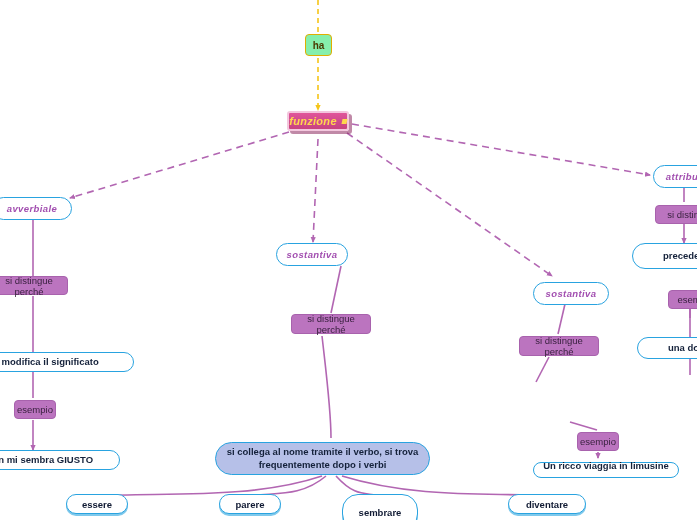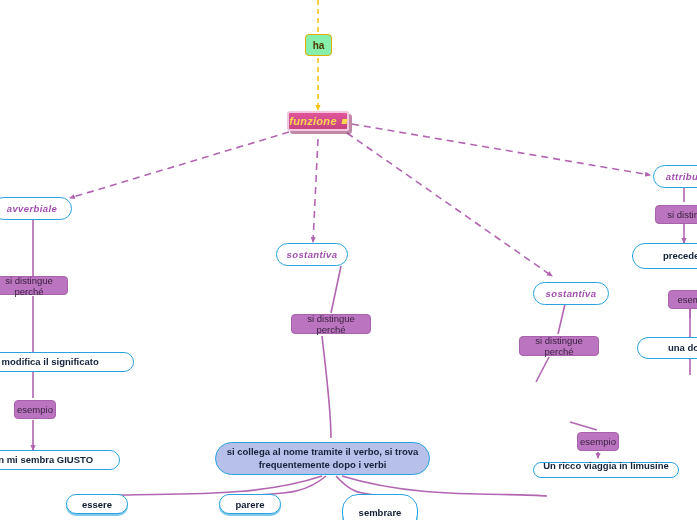"diventare" div.node { html: none -> <div> <span>diventare</span> </div> }
